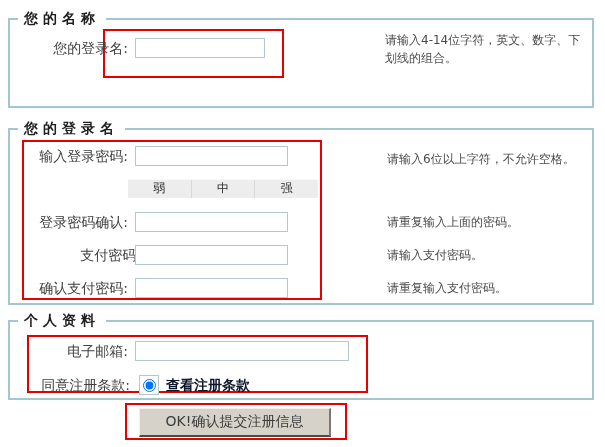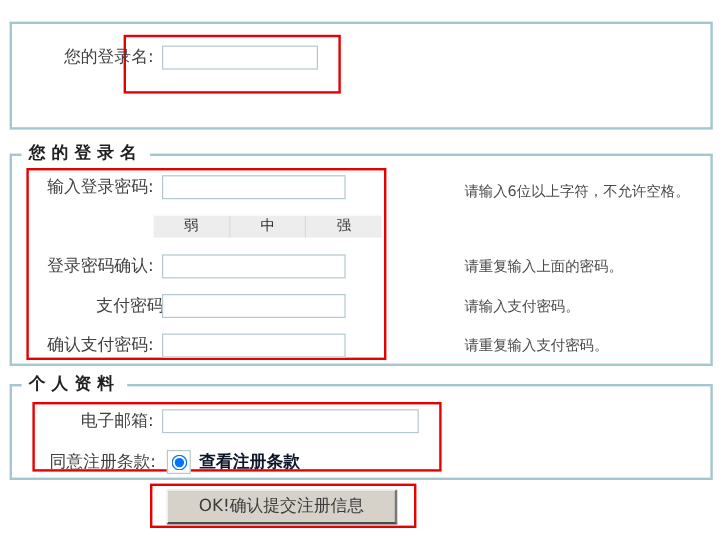"您的名称" span.legend { html: none -> <span>您的名称</span> }
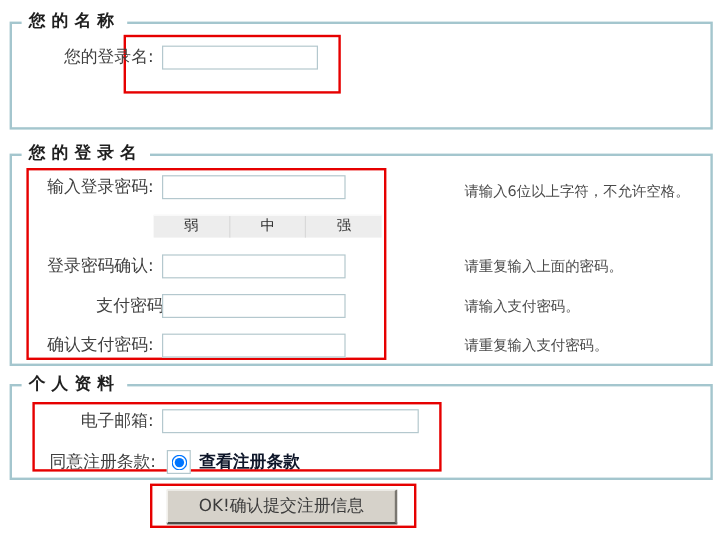"请输入4-14位字符，英文、数字、下划线的组合。" div.hint { html: none -> <div>请输入4-14位字符，英文、数字、下划线的组合。</div> }
